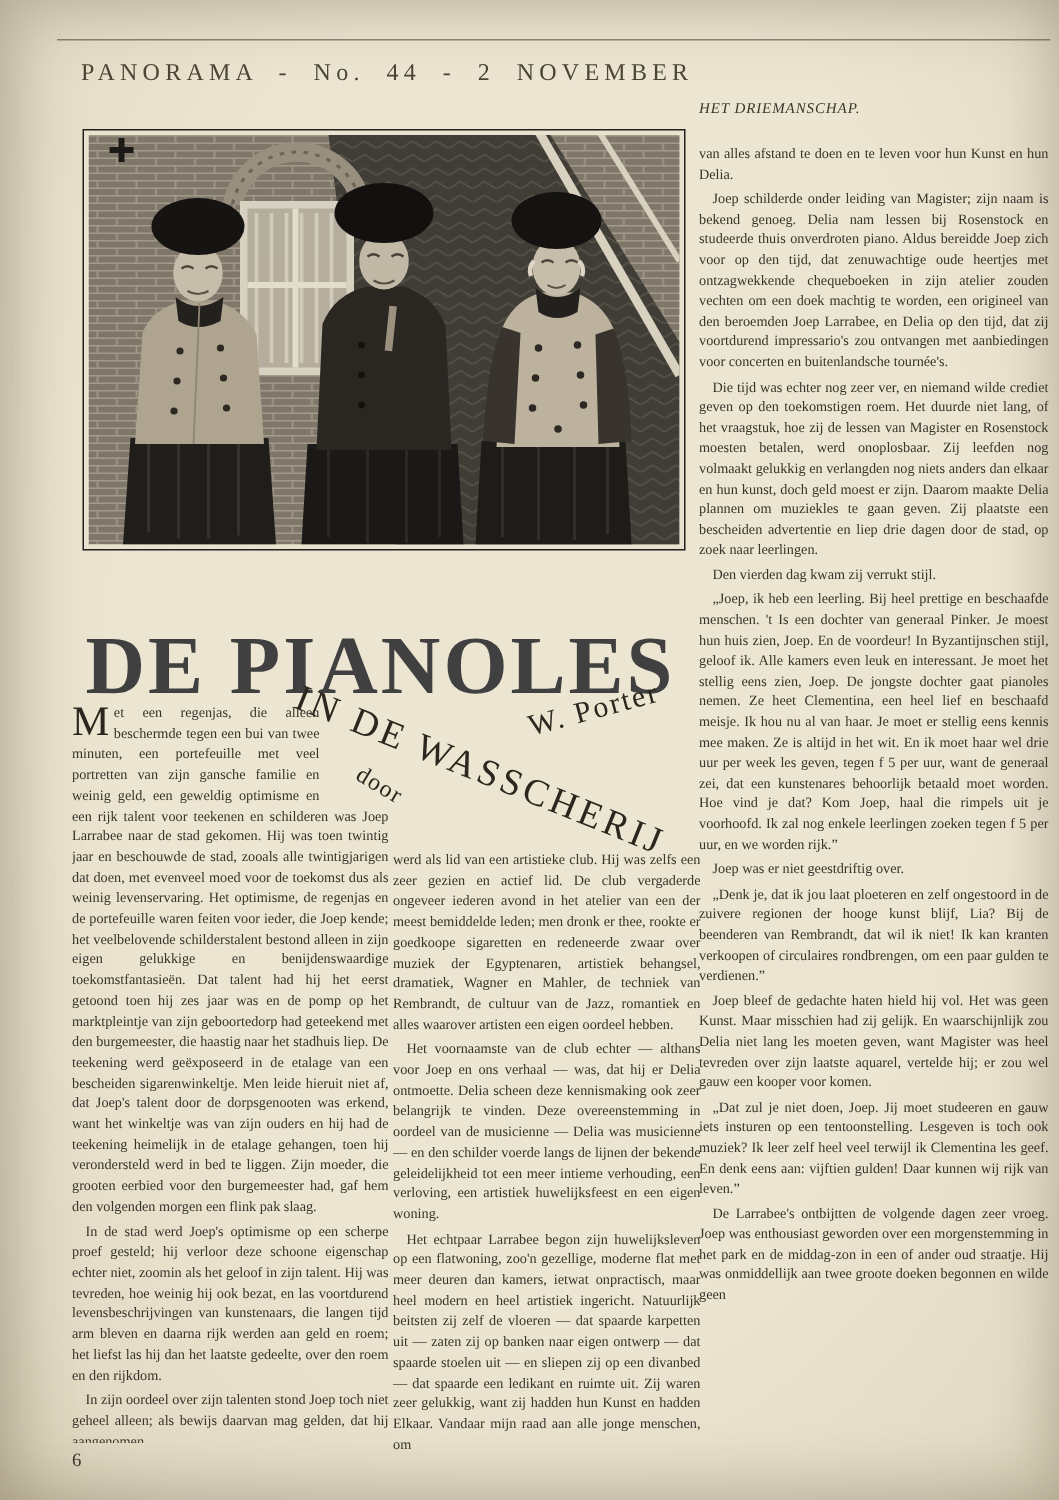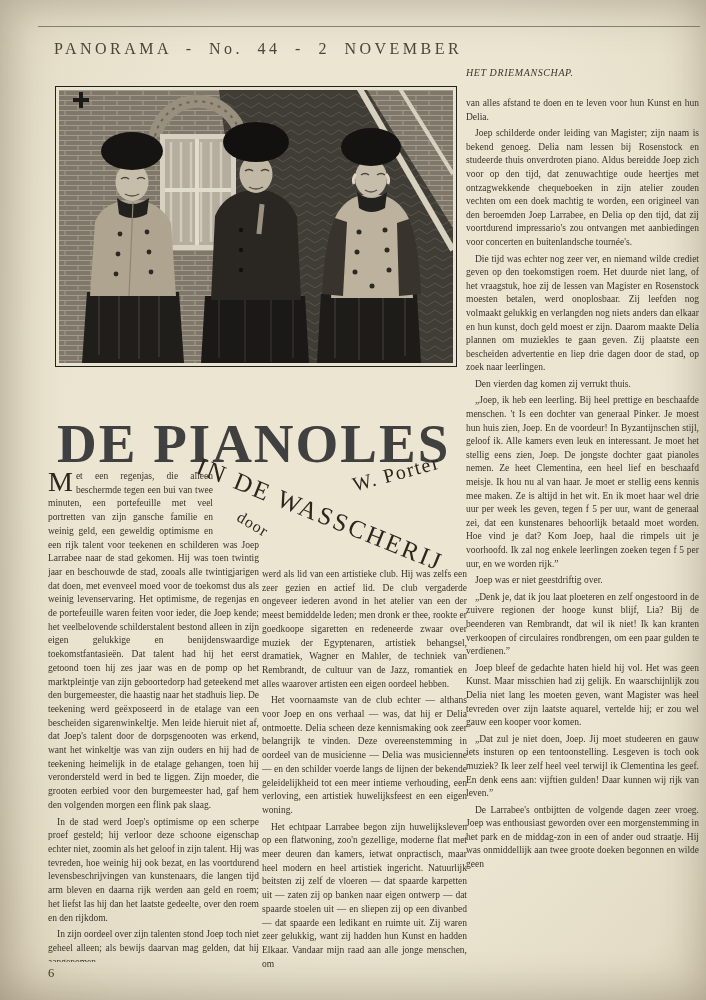"Den vierden dag komen zij" p { text: komen zij verrukt thuis -> kwam zij verrukt stijl }
